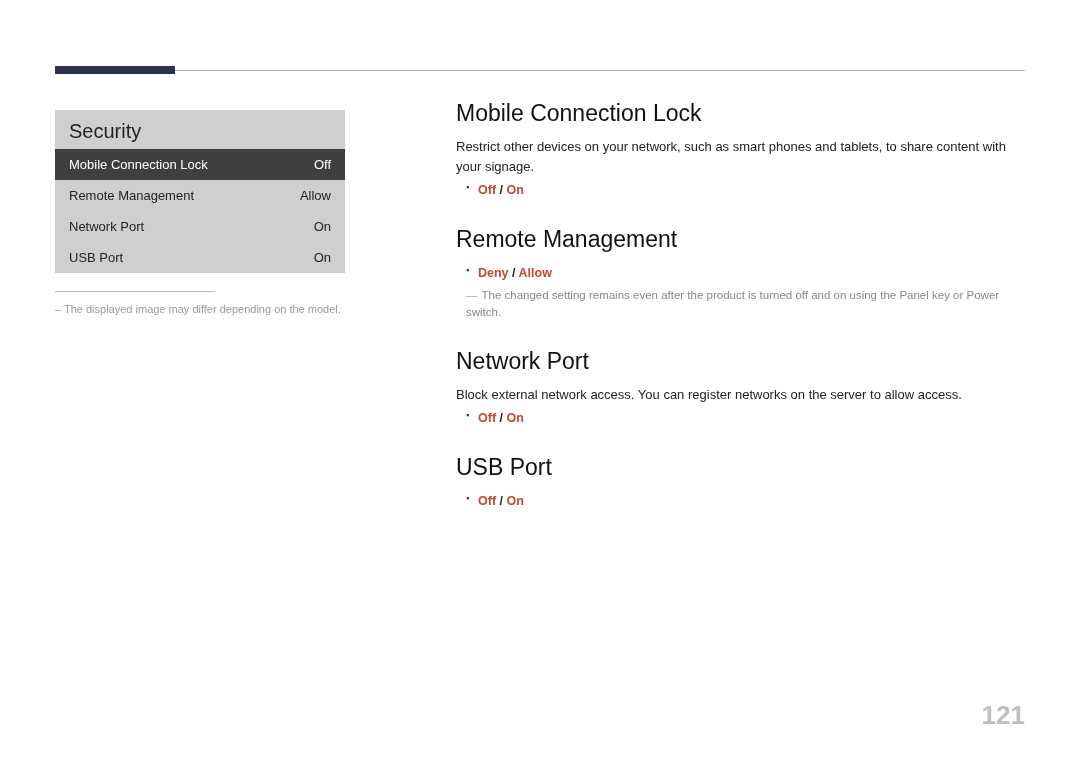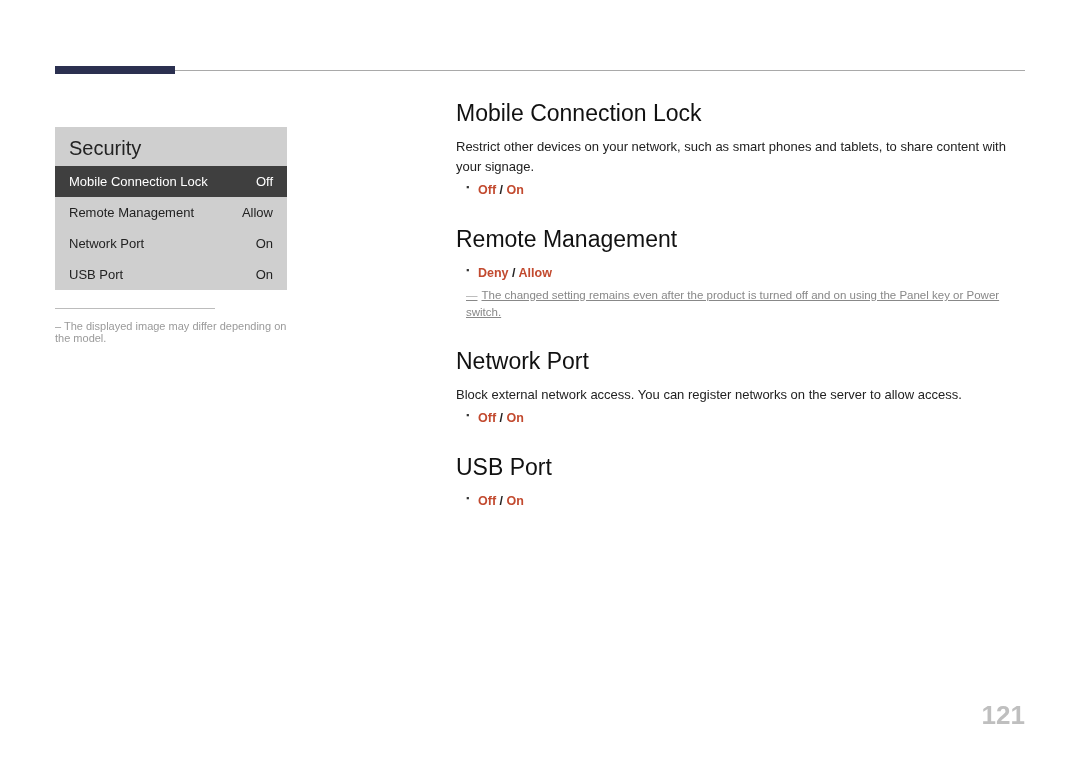"Security" .left-col { top: 127px -> 110px; width: 232px -> 290px }
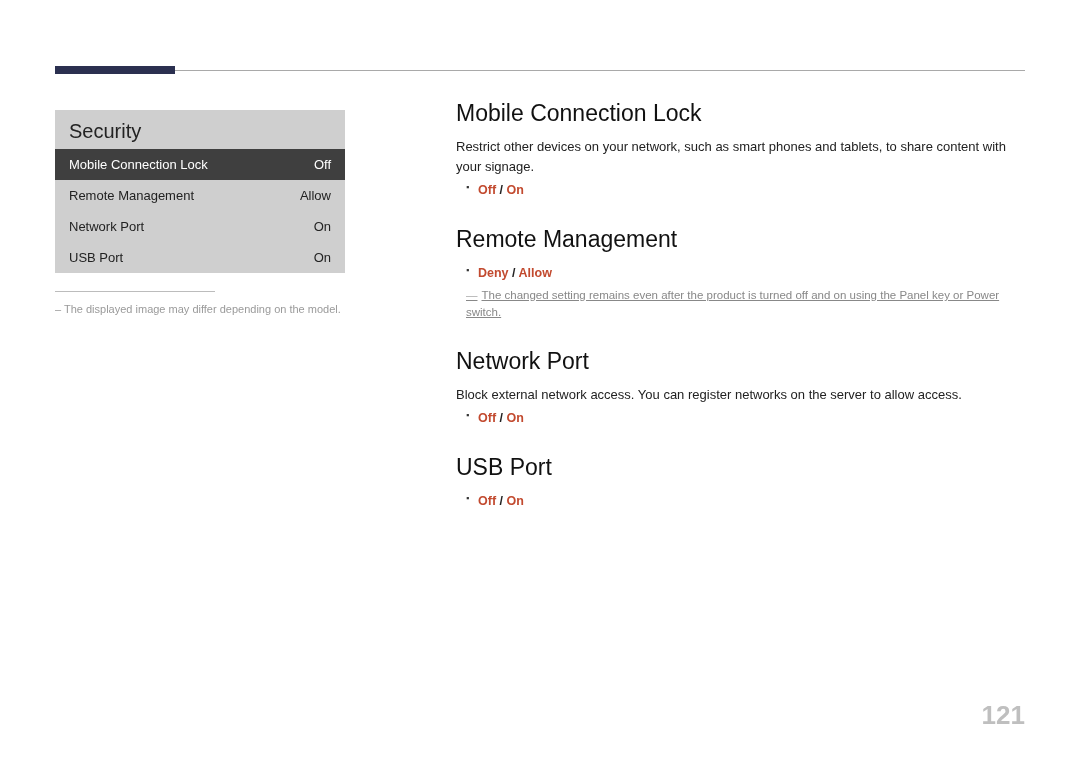"The changed setting remains even" .dash-note { text-decoration: underline -> none }
